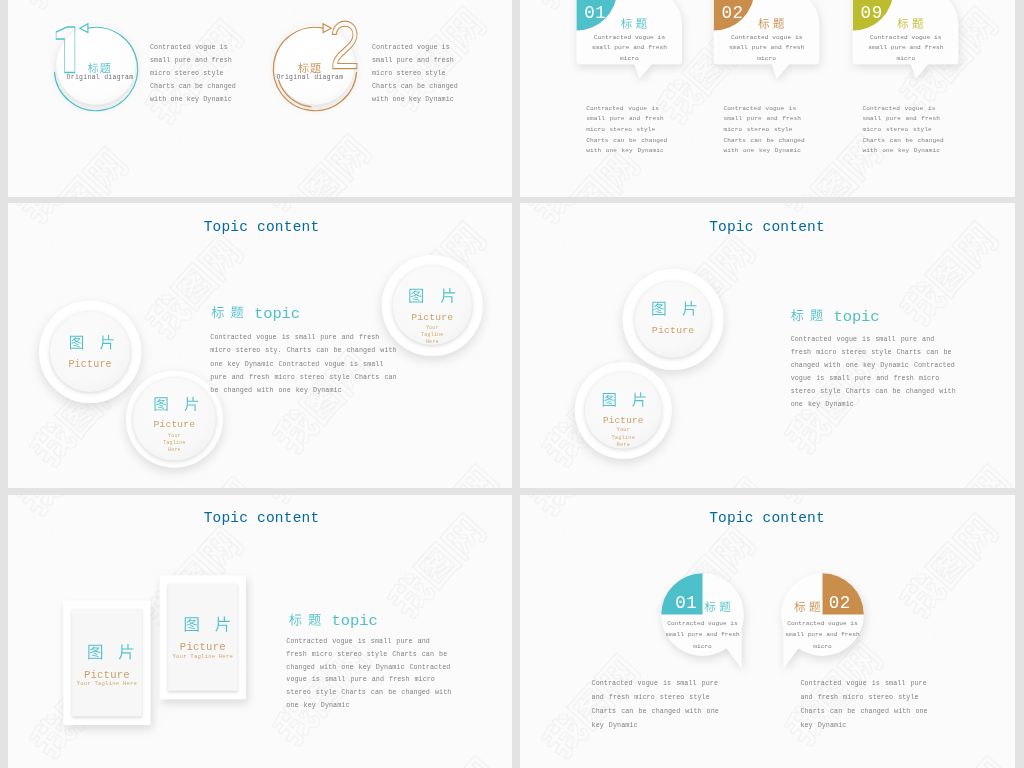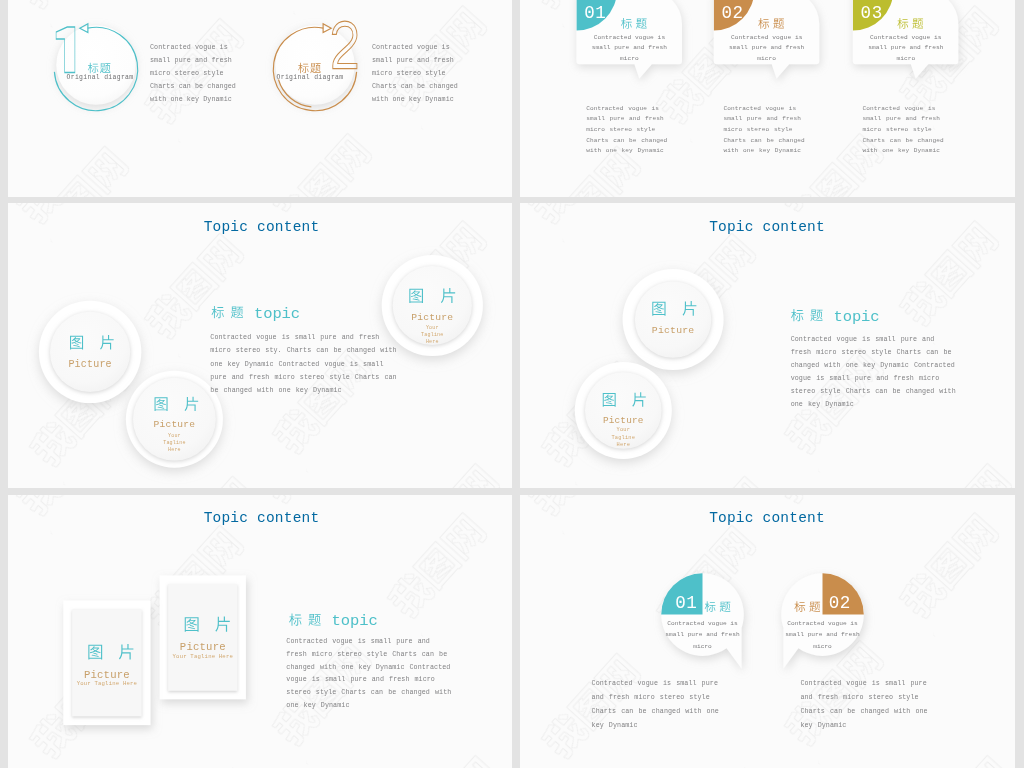"03" div { text: 03 -> 09 }
